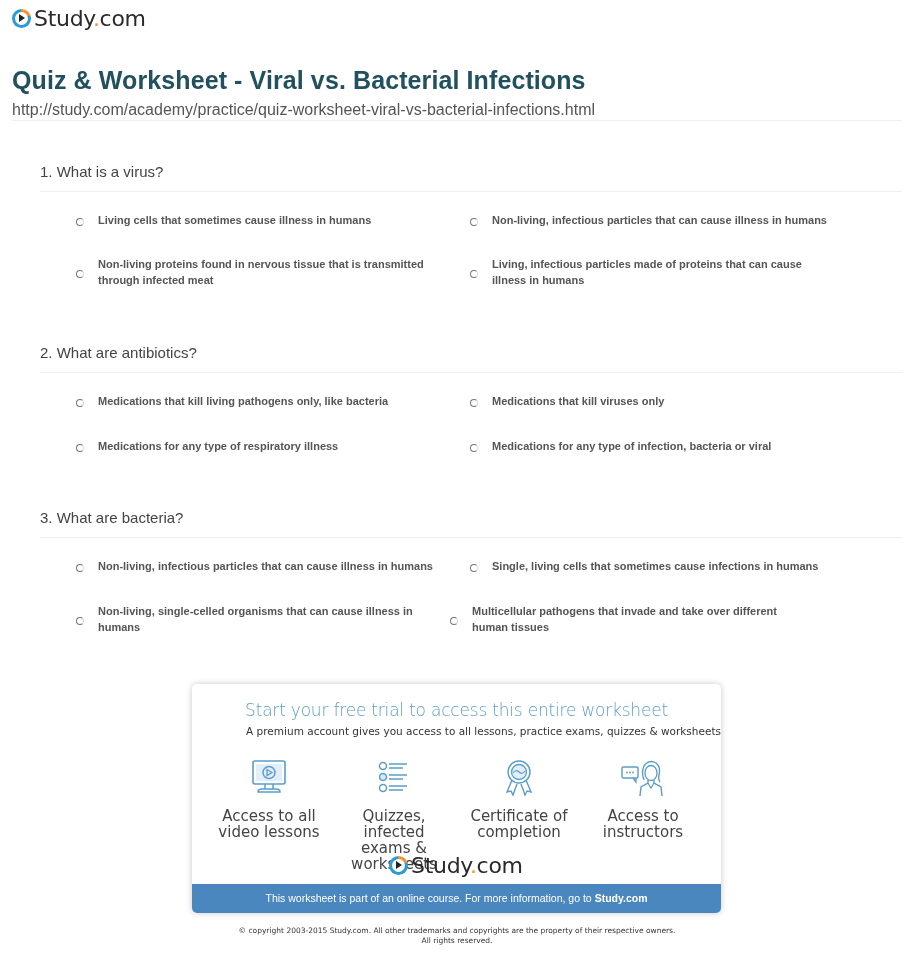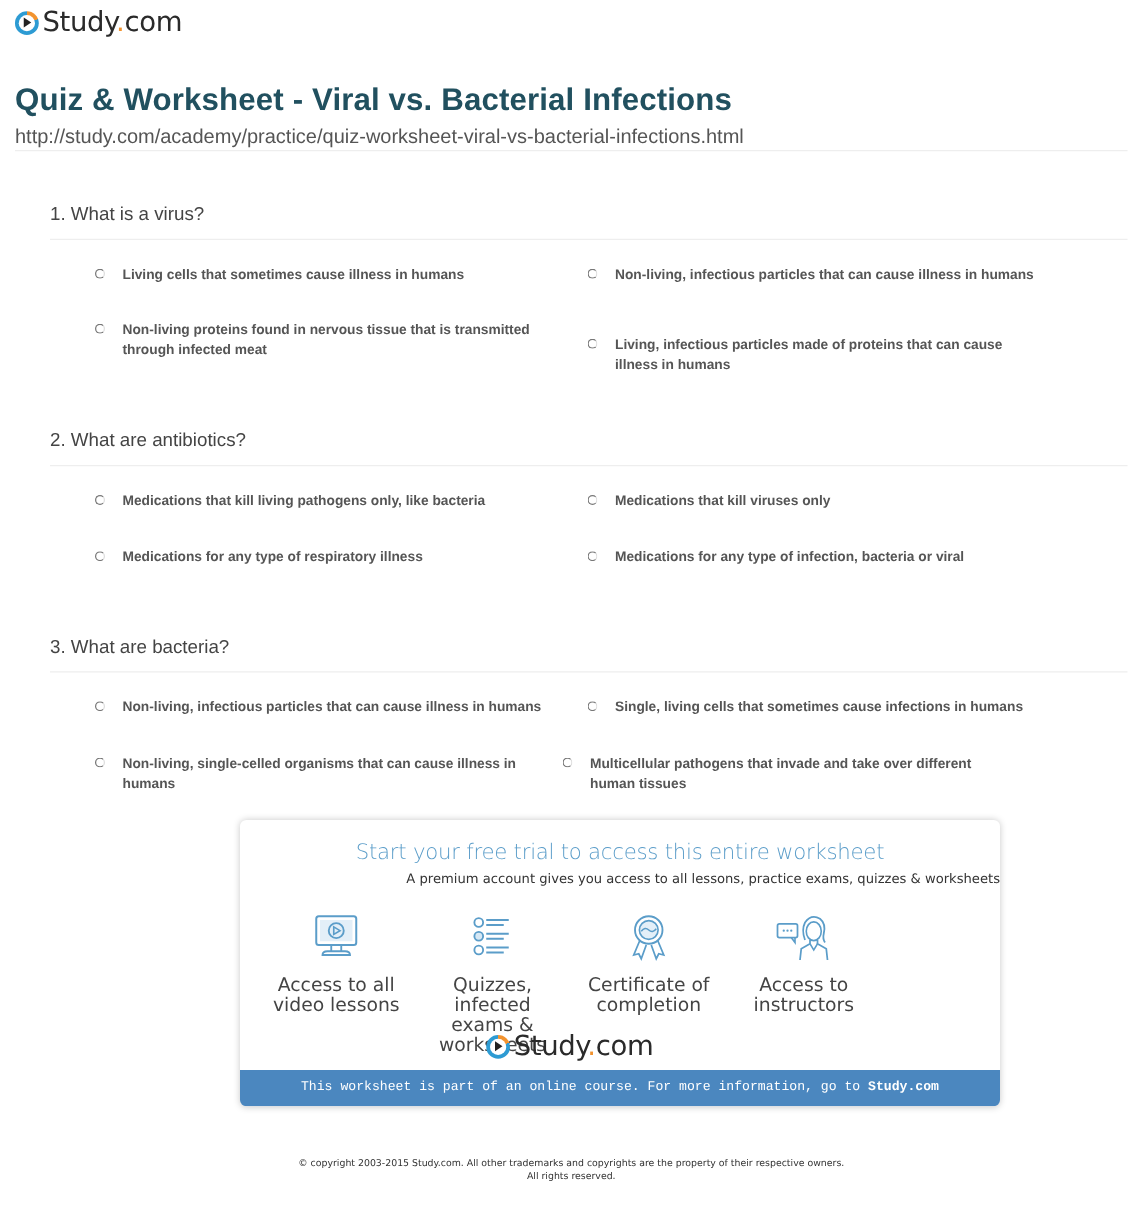"Living cells that sometimes cause" .answer { align-items: flex-start -> center }
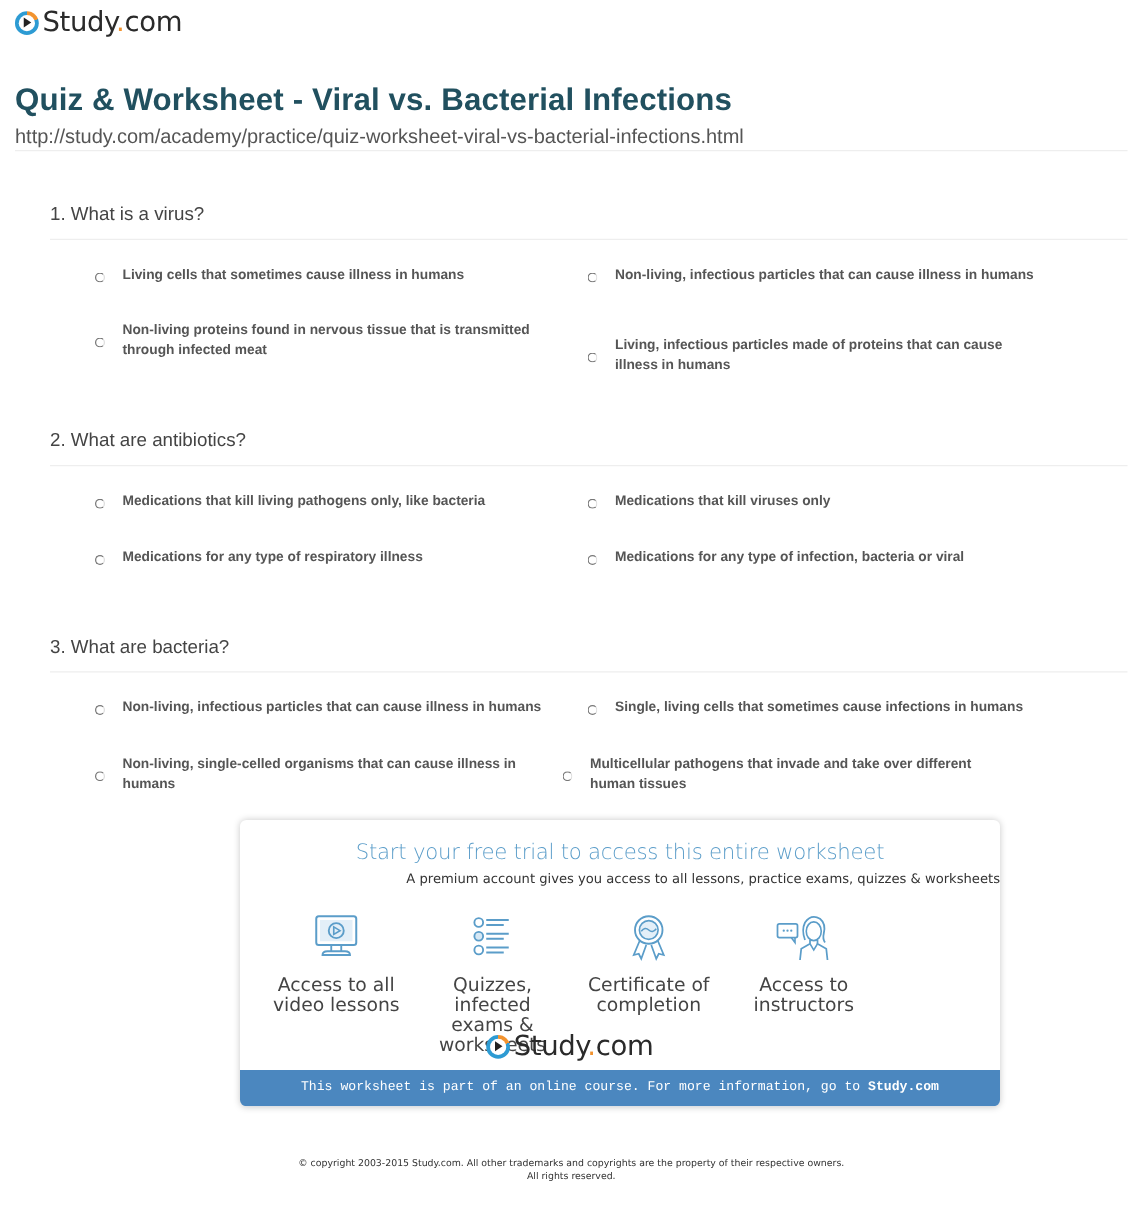"Living, infectious particles made of" div.answer { top: 76px -> 64px }
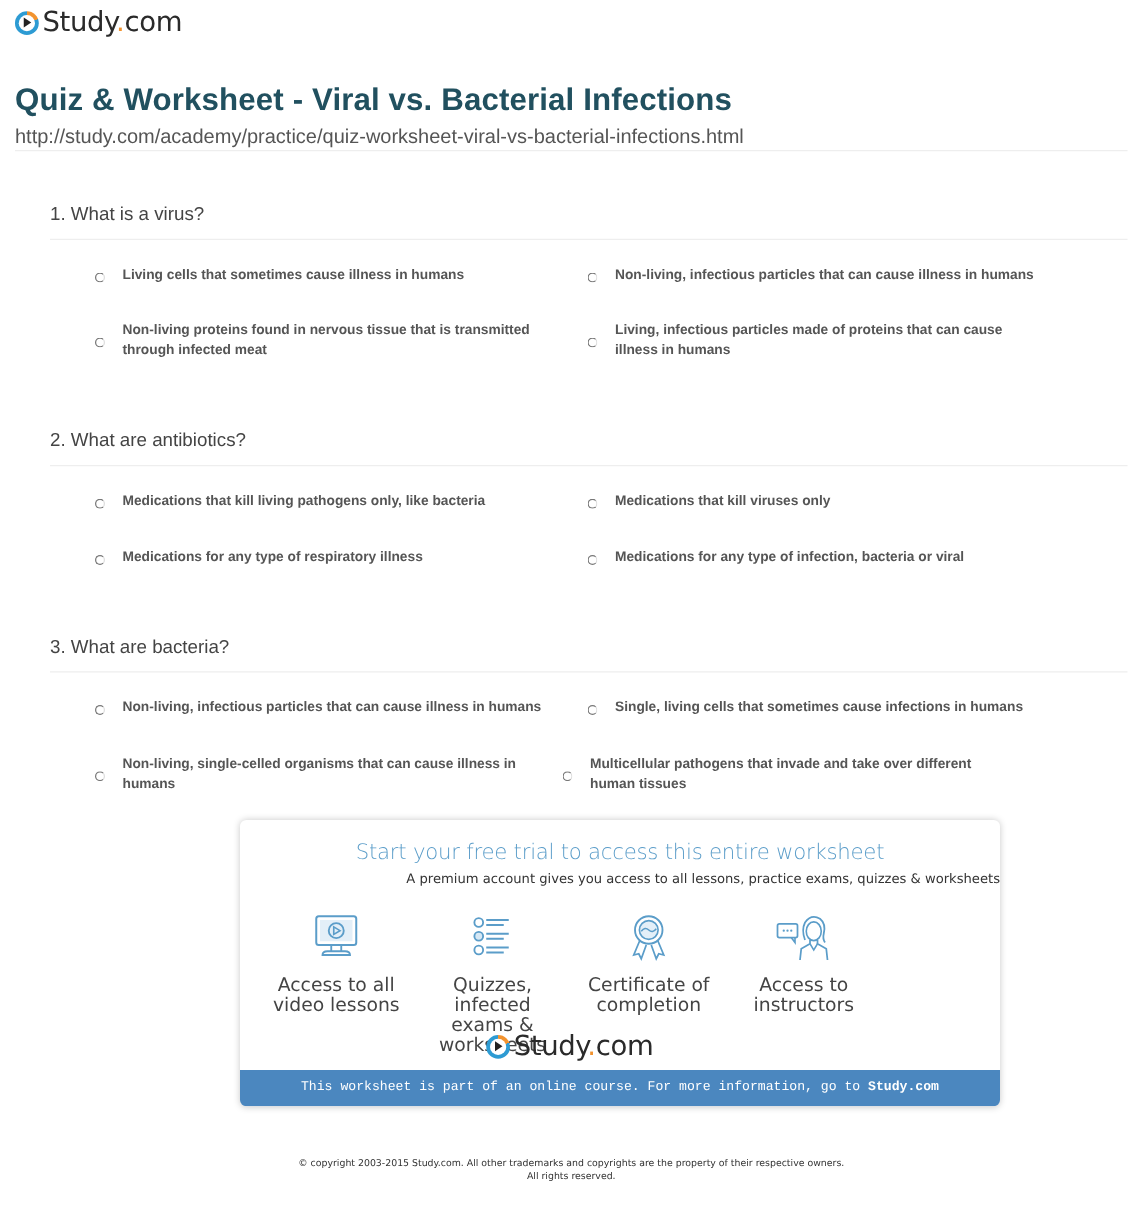"Start your free trial to" .promo { top: 656px -> 684px; width: 608px -> 529px }
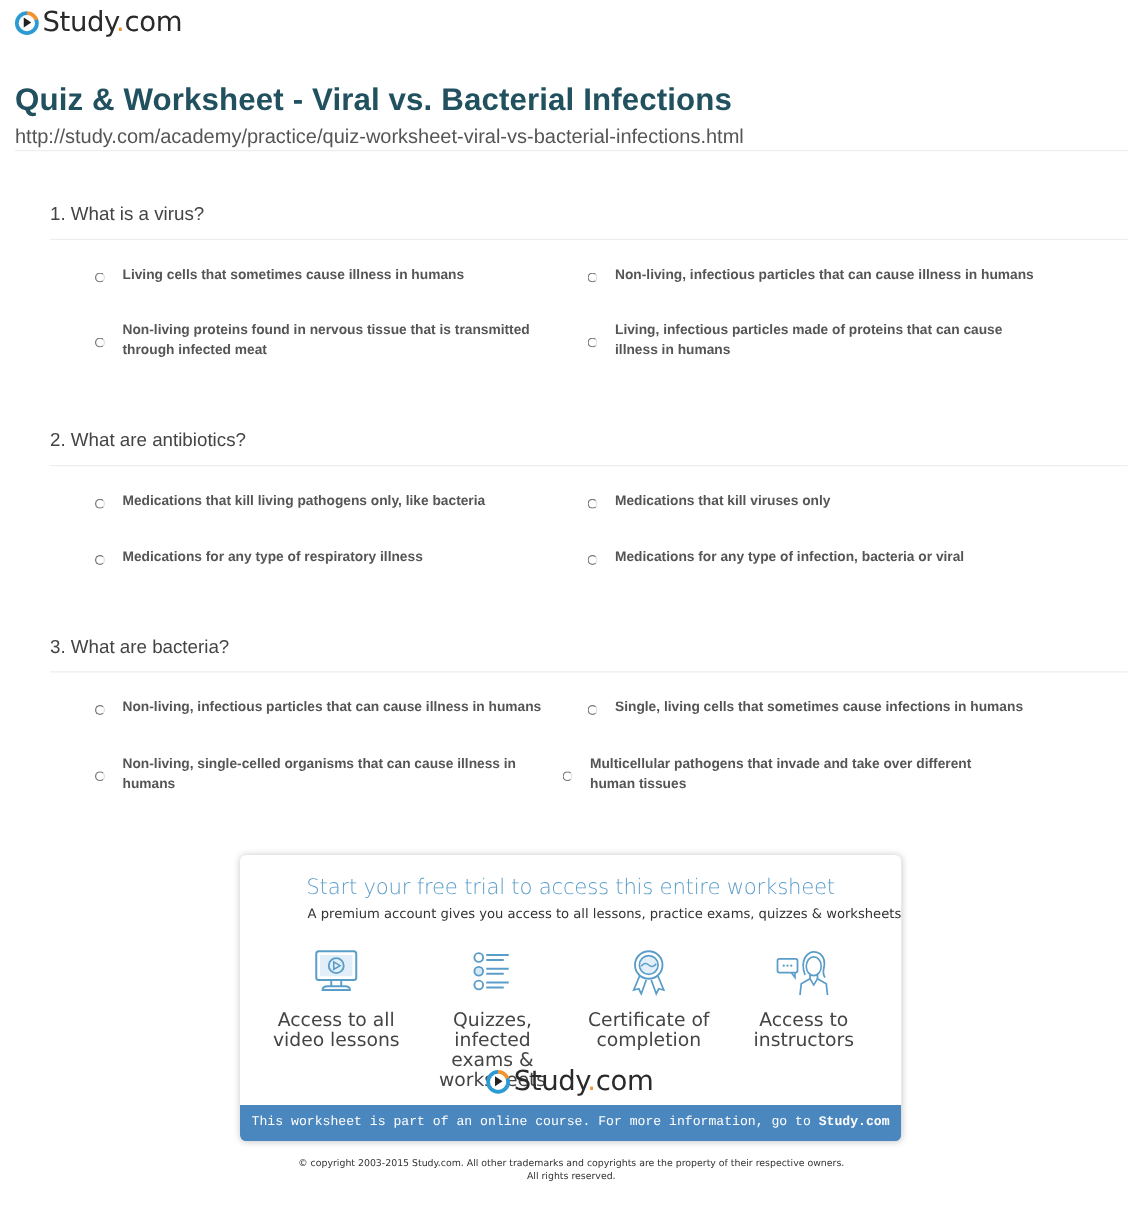"This worksheet is part of" .promo-footer { font-family: Liberation Mono, monospace -> Liberation Sans, sans-serif }
